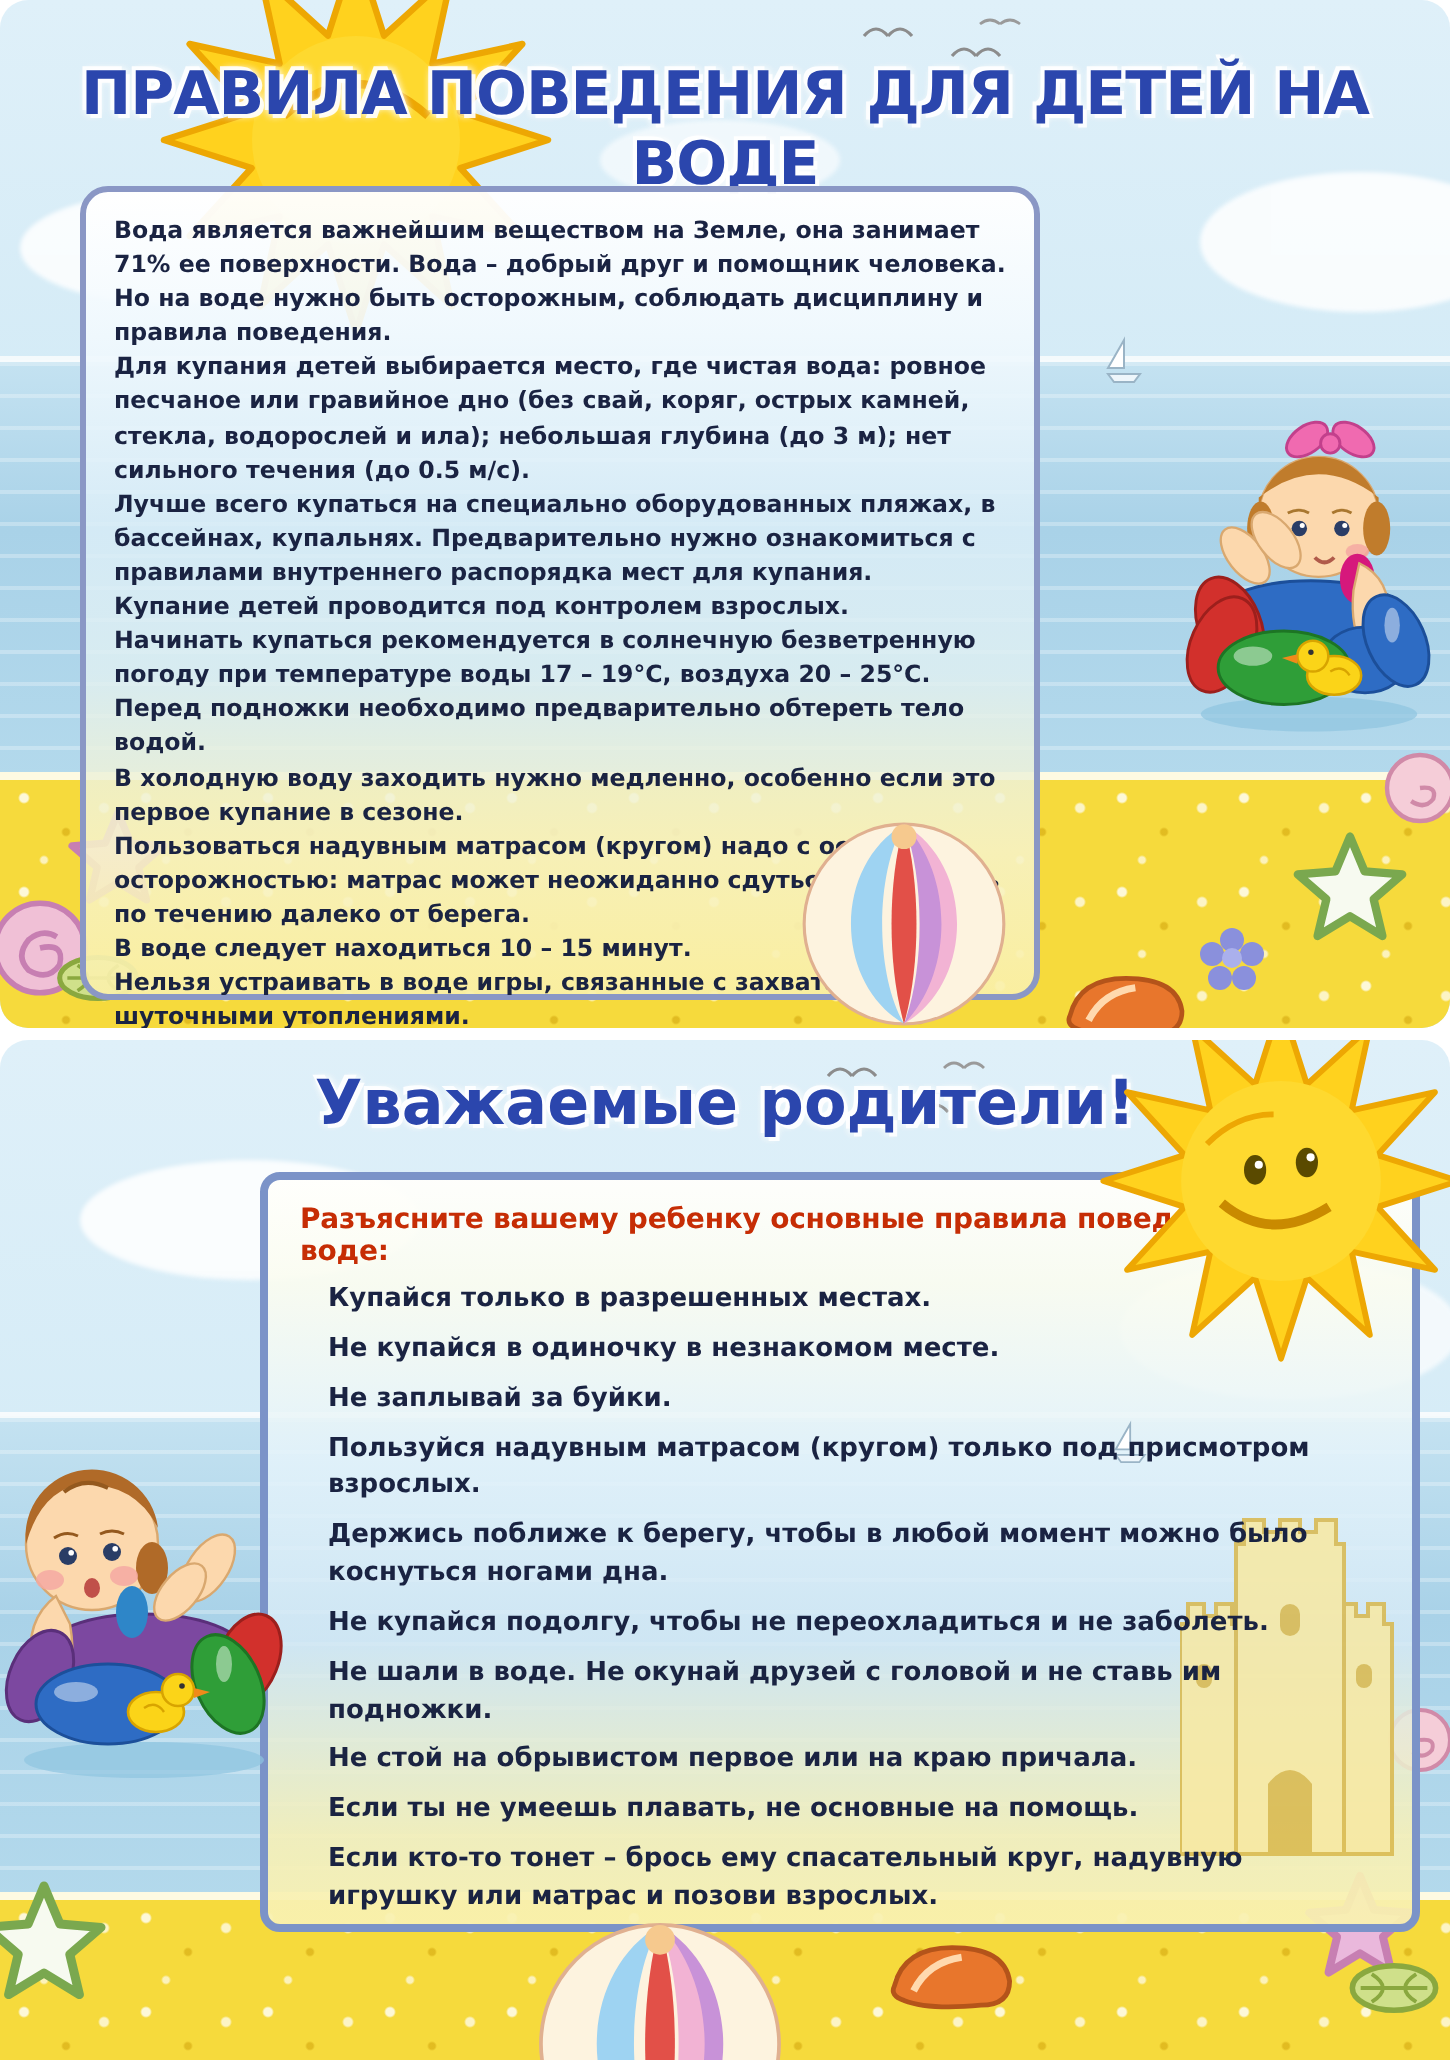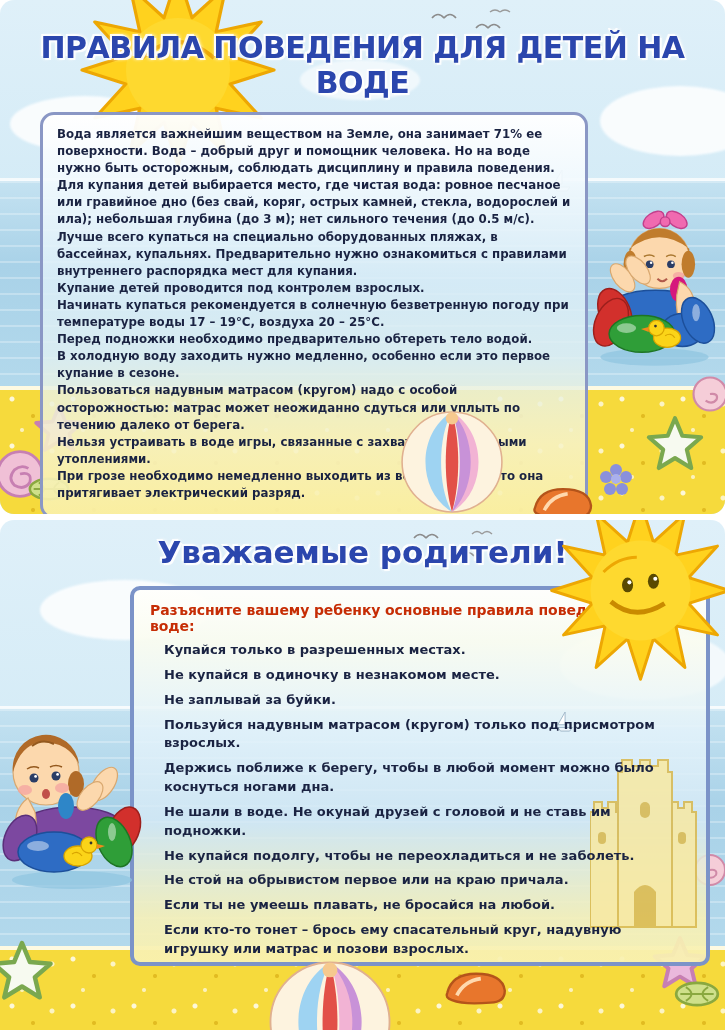"Вода является важнейшим веществом на" .info-box { margin-top: 19px -> none; width: 548px -> 480px }
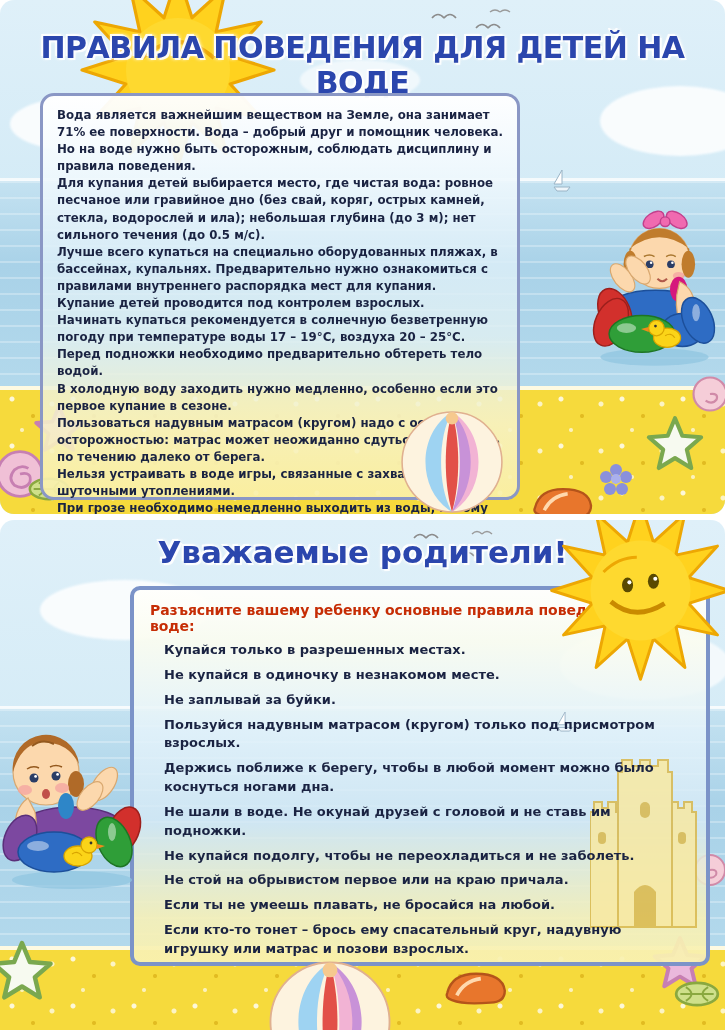"В воде следует находиться 10" p { html: none -> <p>В воде следует находиться 10 – 15 минут.</p> }
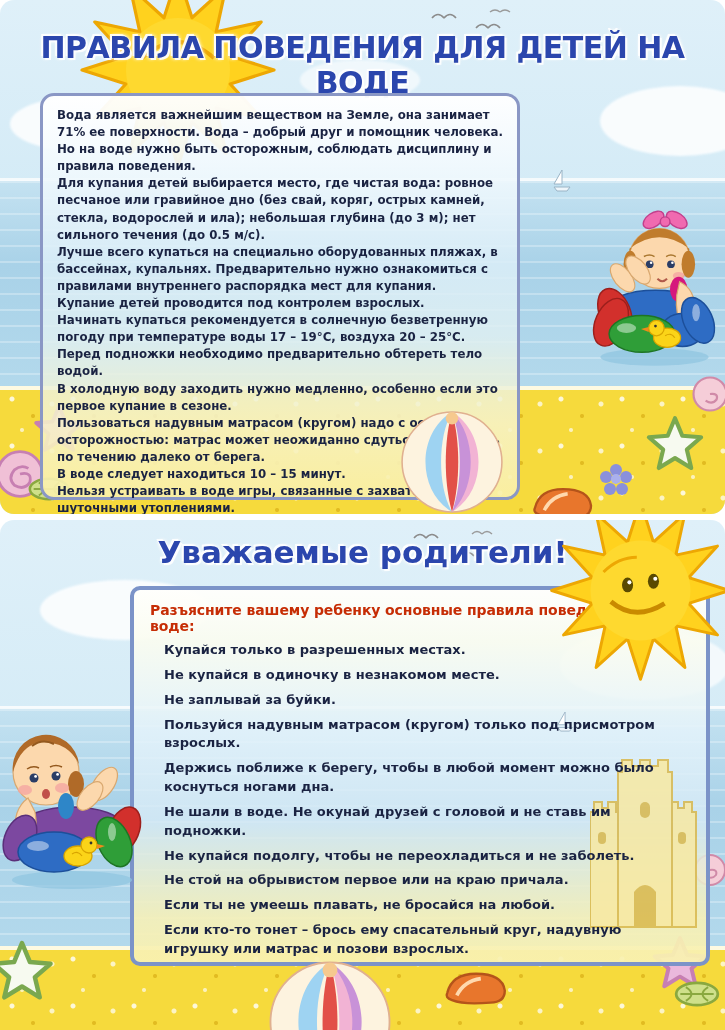"Не шали в воде. Не" p { order: before "Не купайся подолгу, чтобы не" -> after "Не купайся подолгу, чтобы не" }
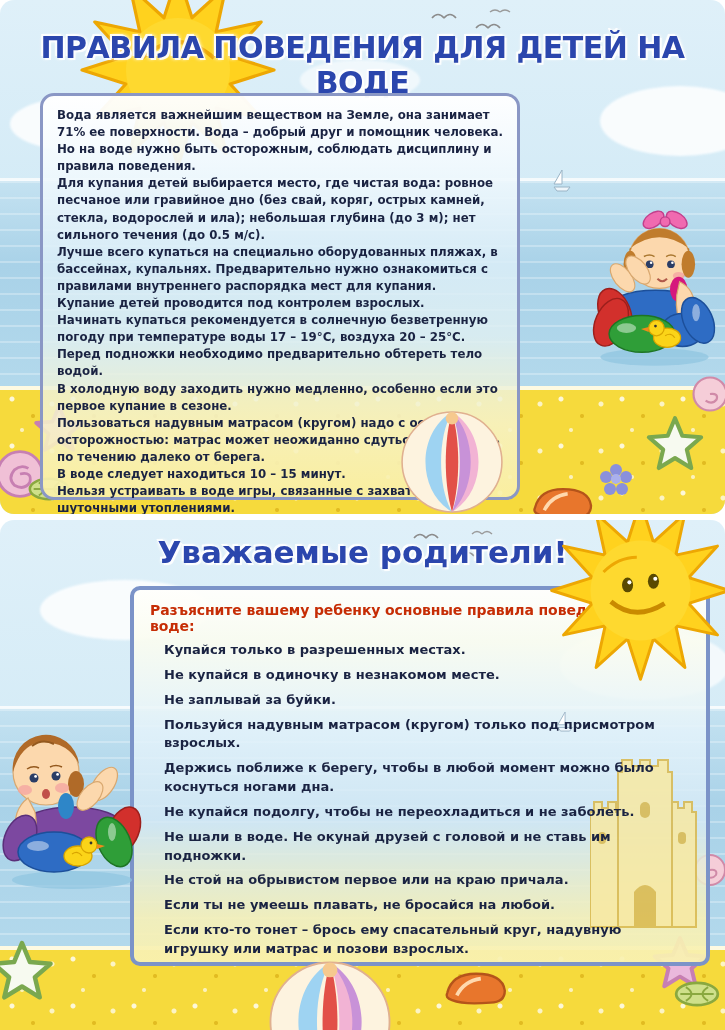"Если ты не умеешь плавать," p { text: бросайся на любой -> основные на помощь }
